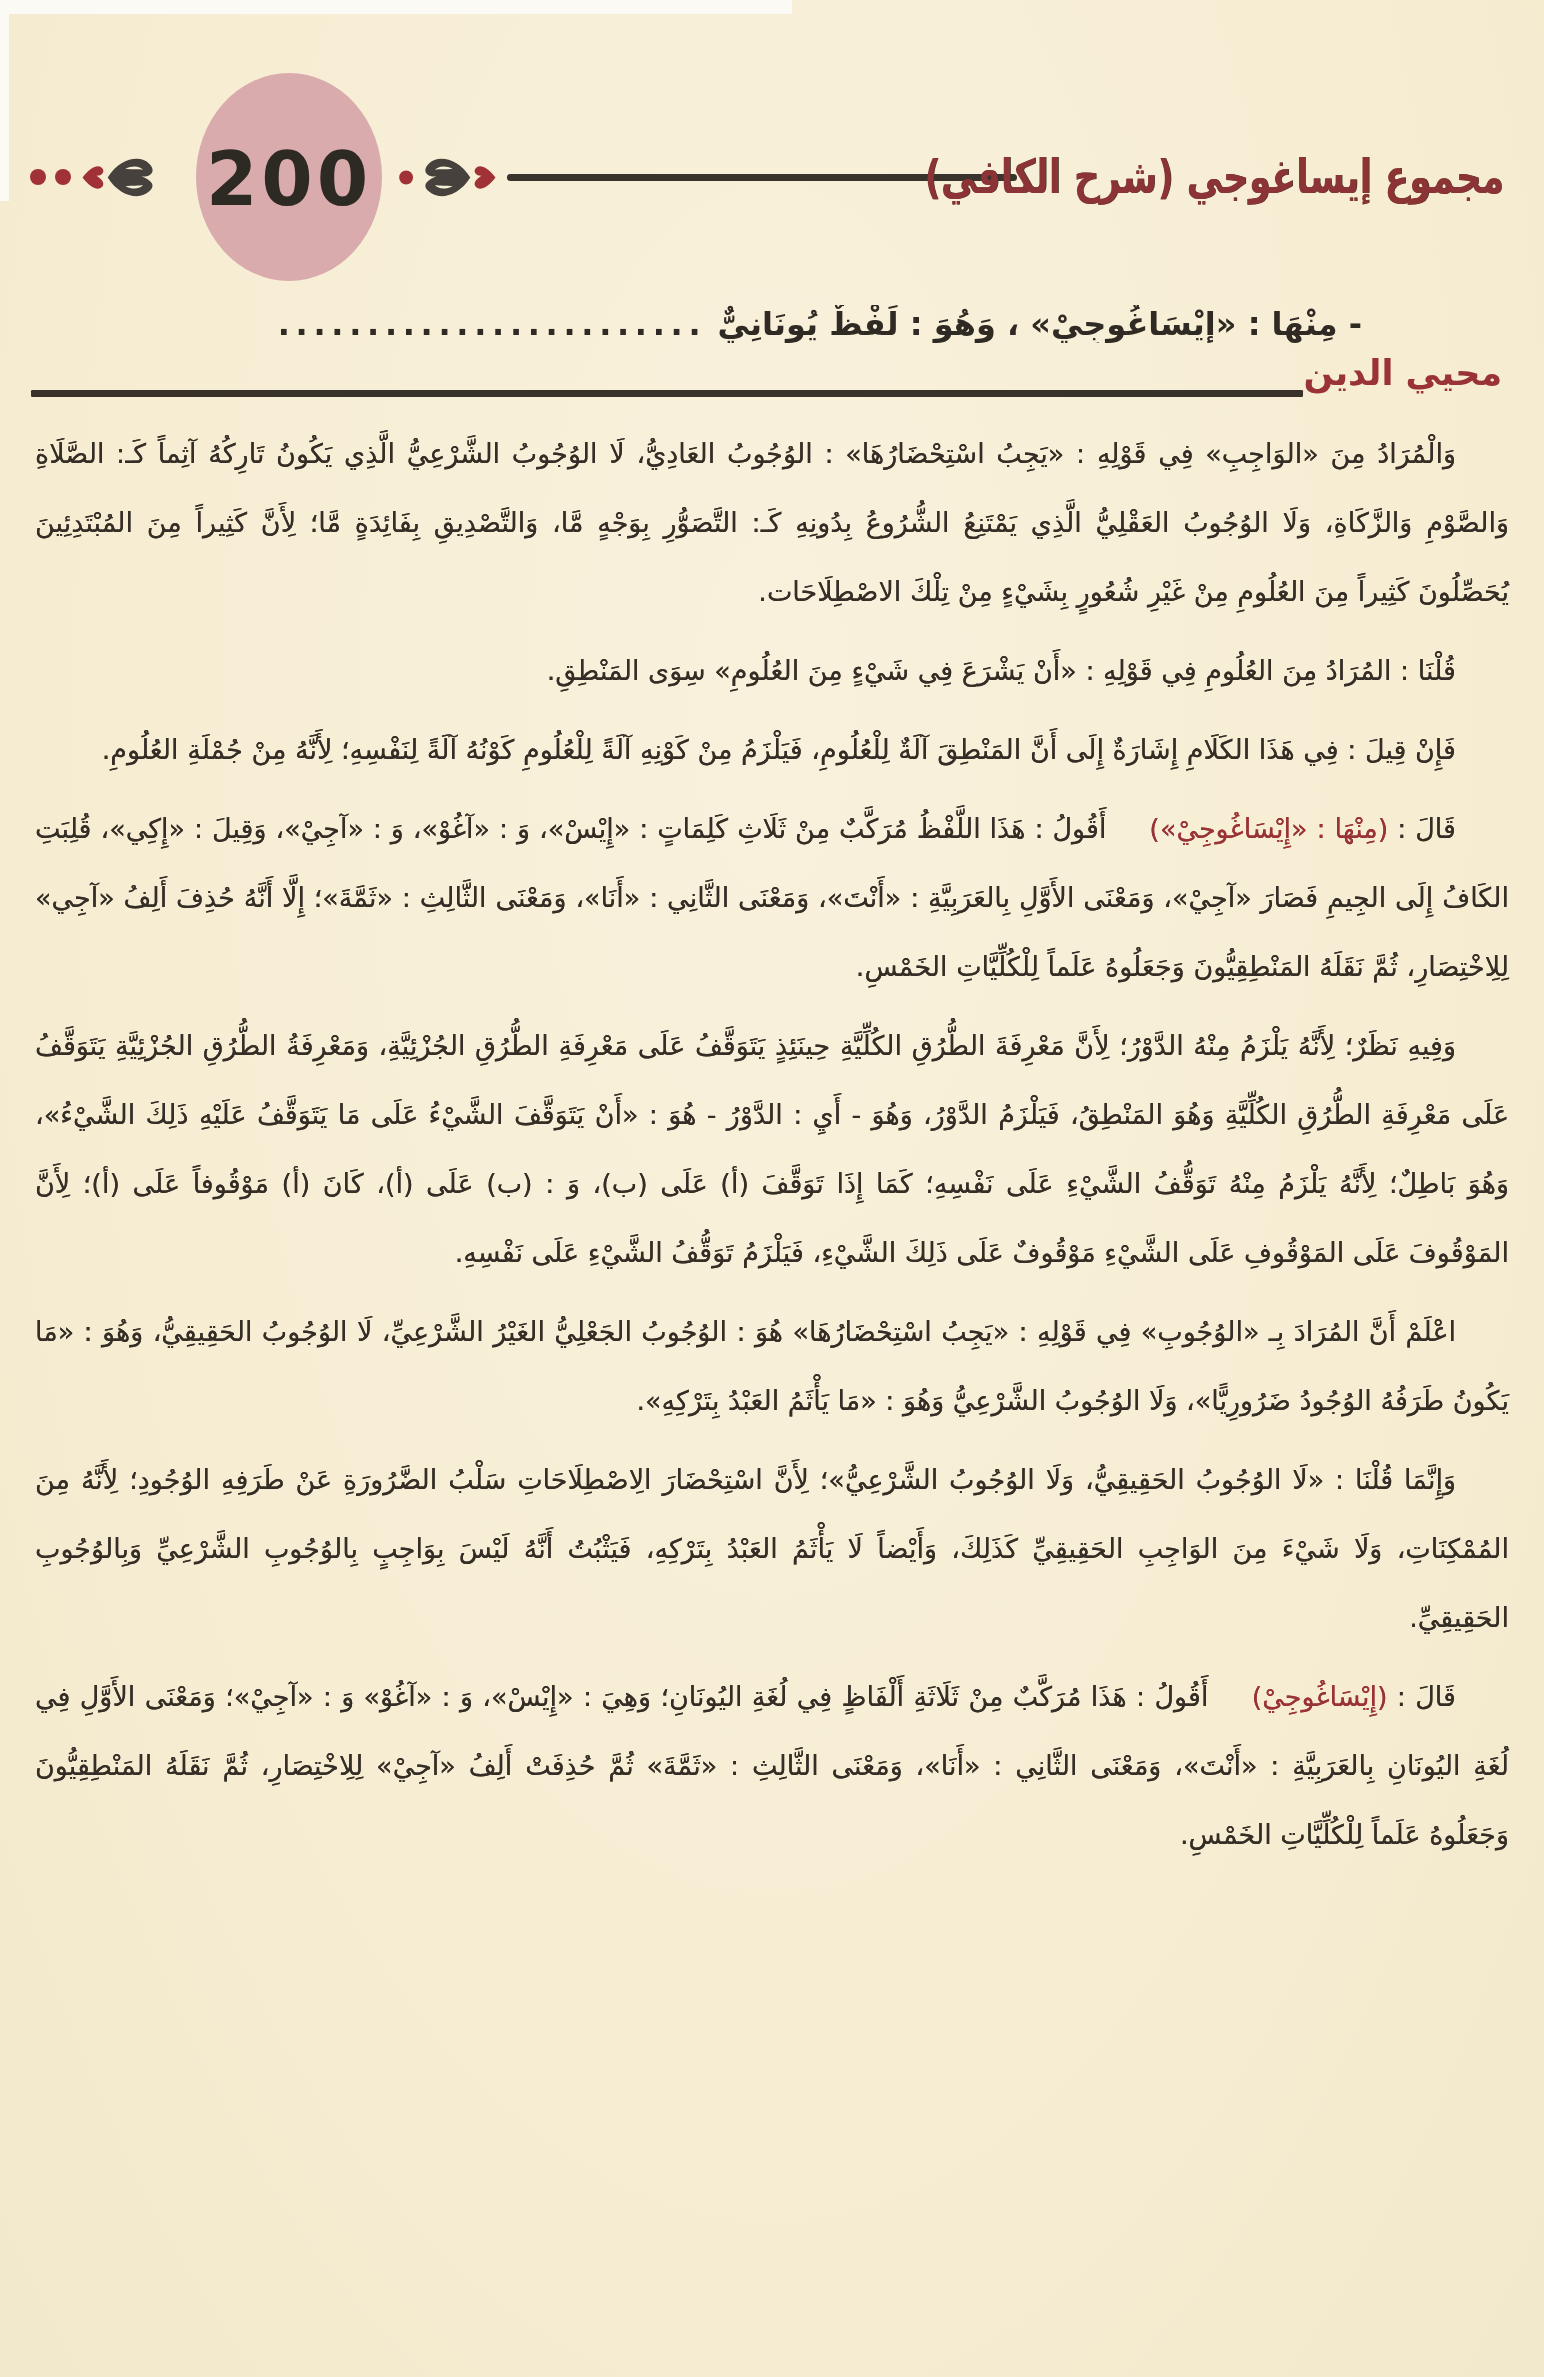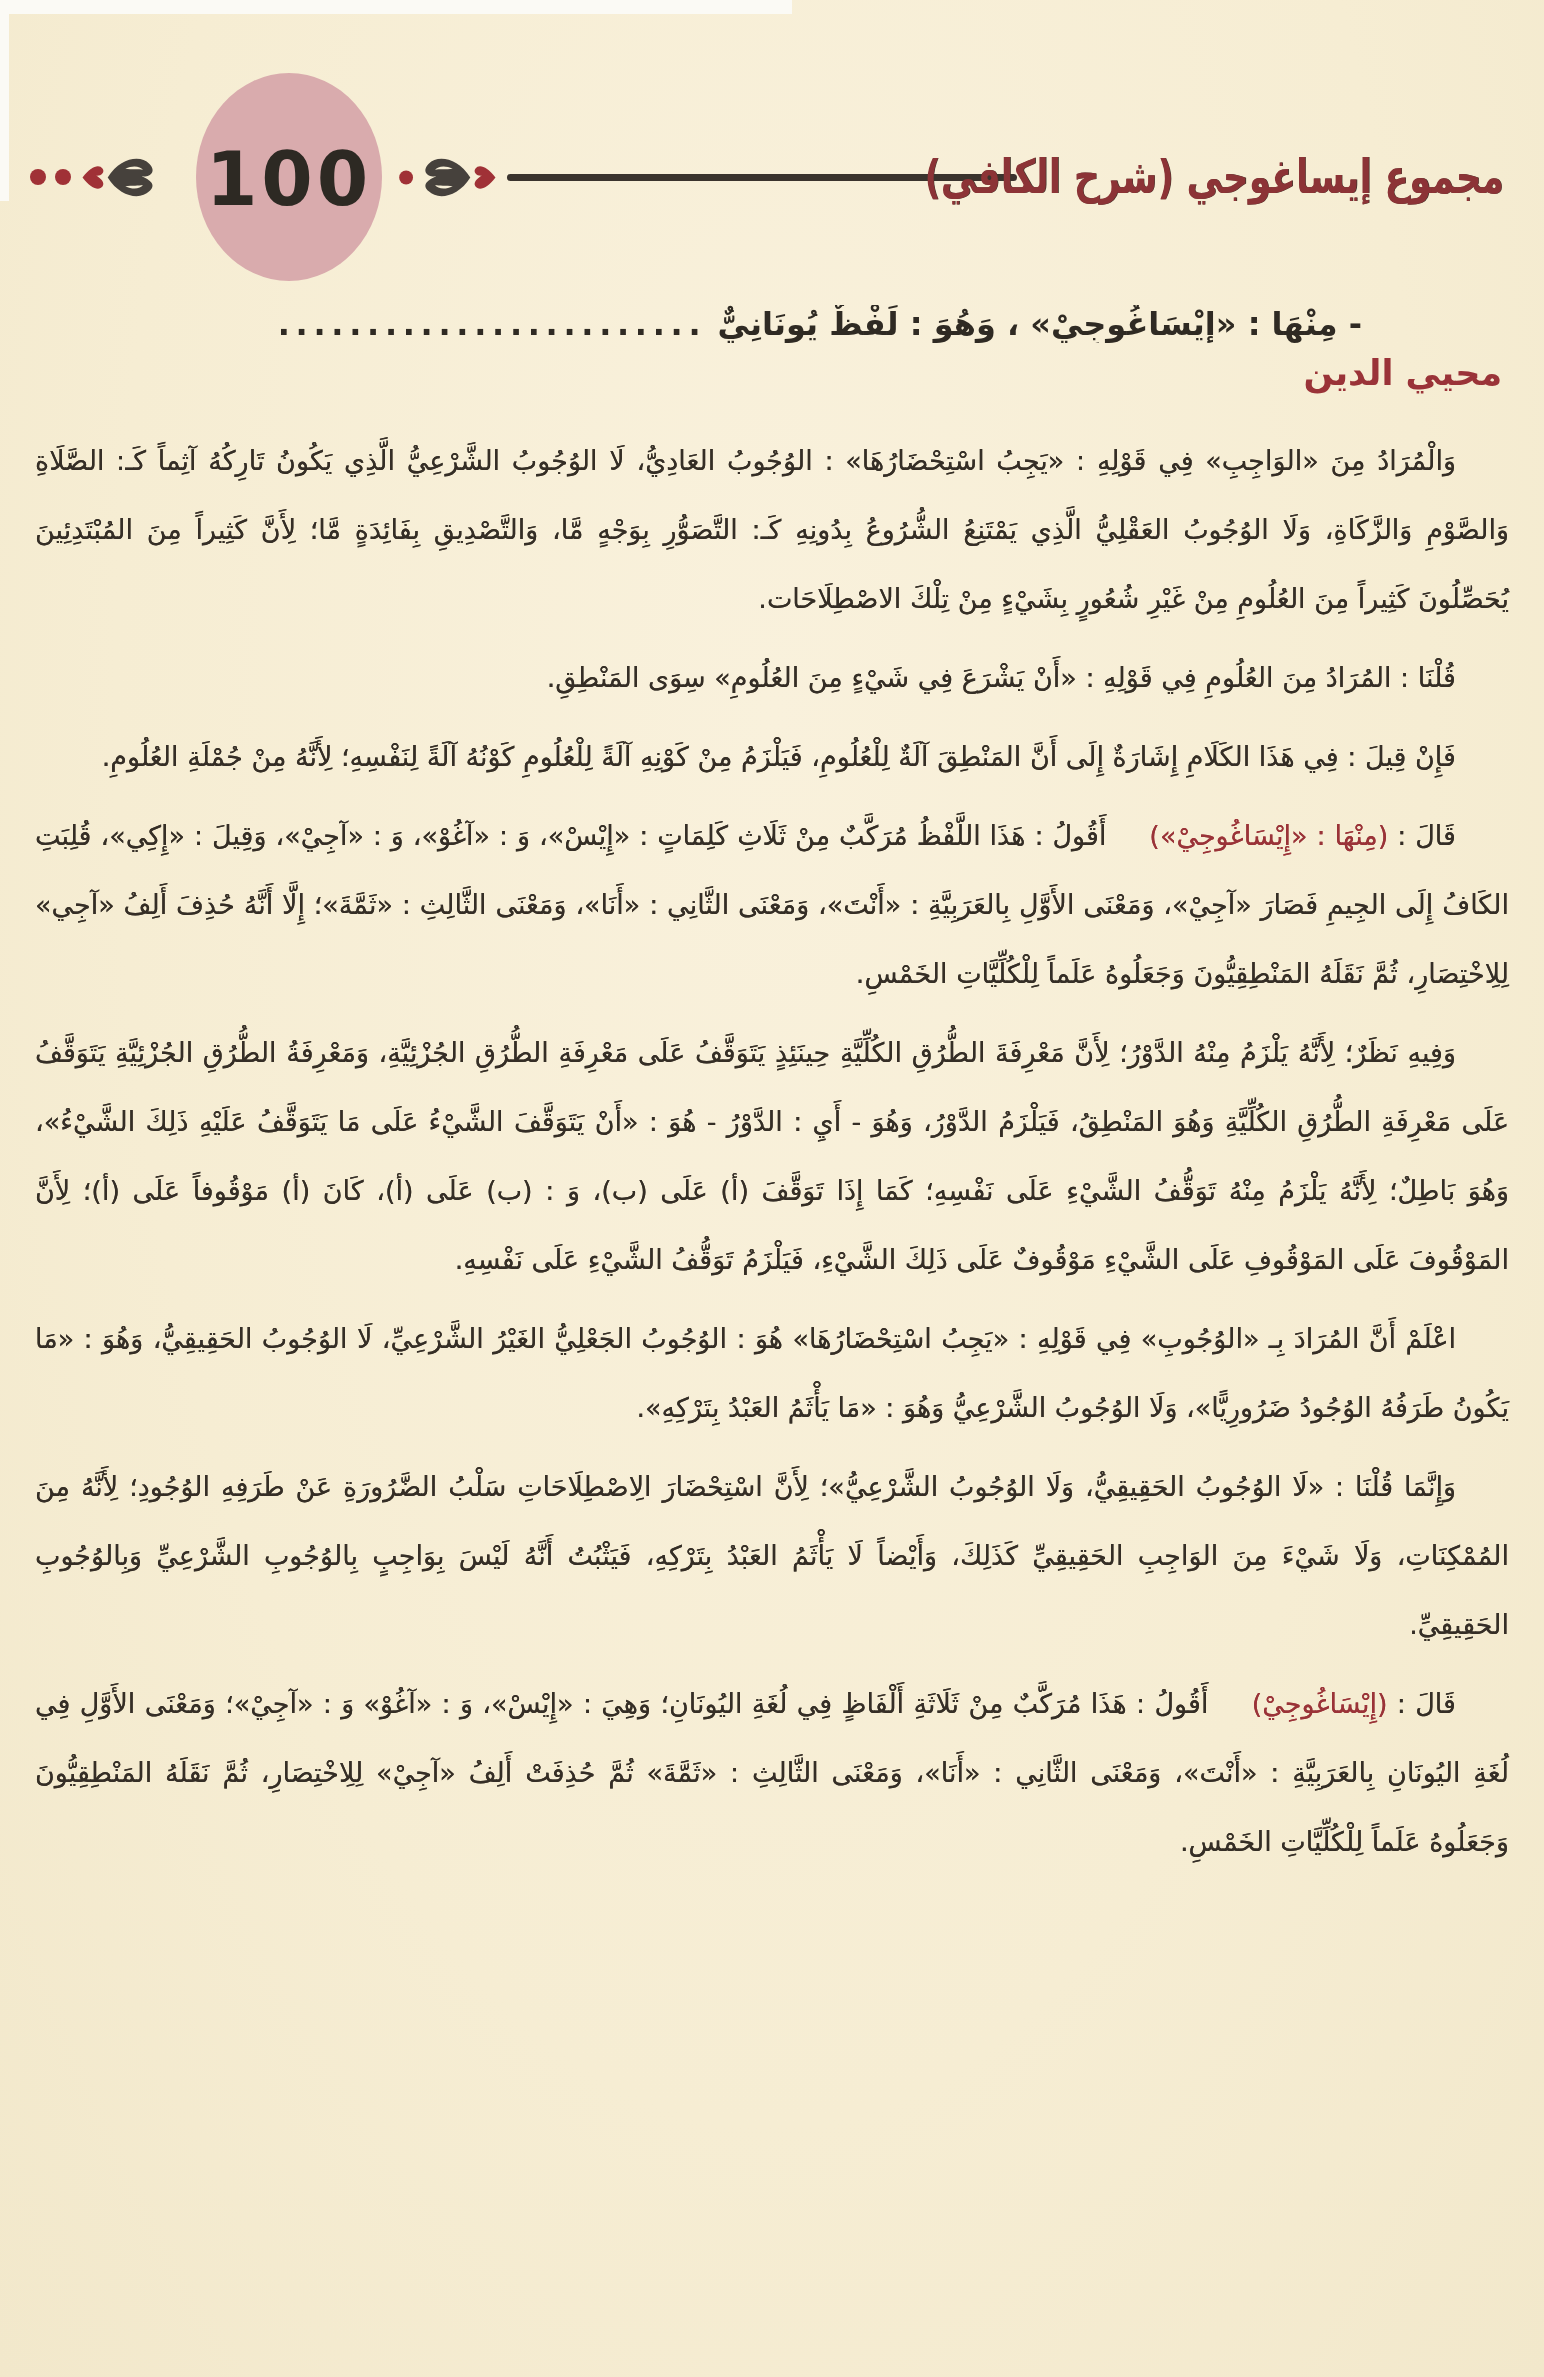"100" span { text: 100 -> 200 }
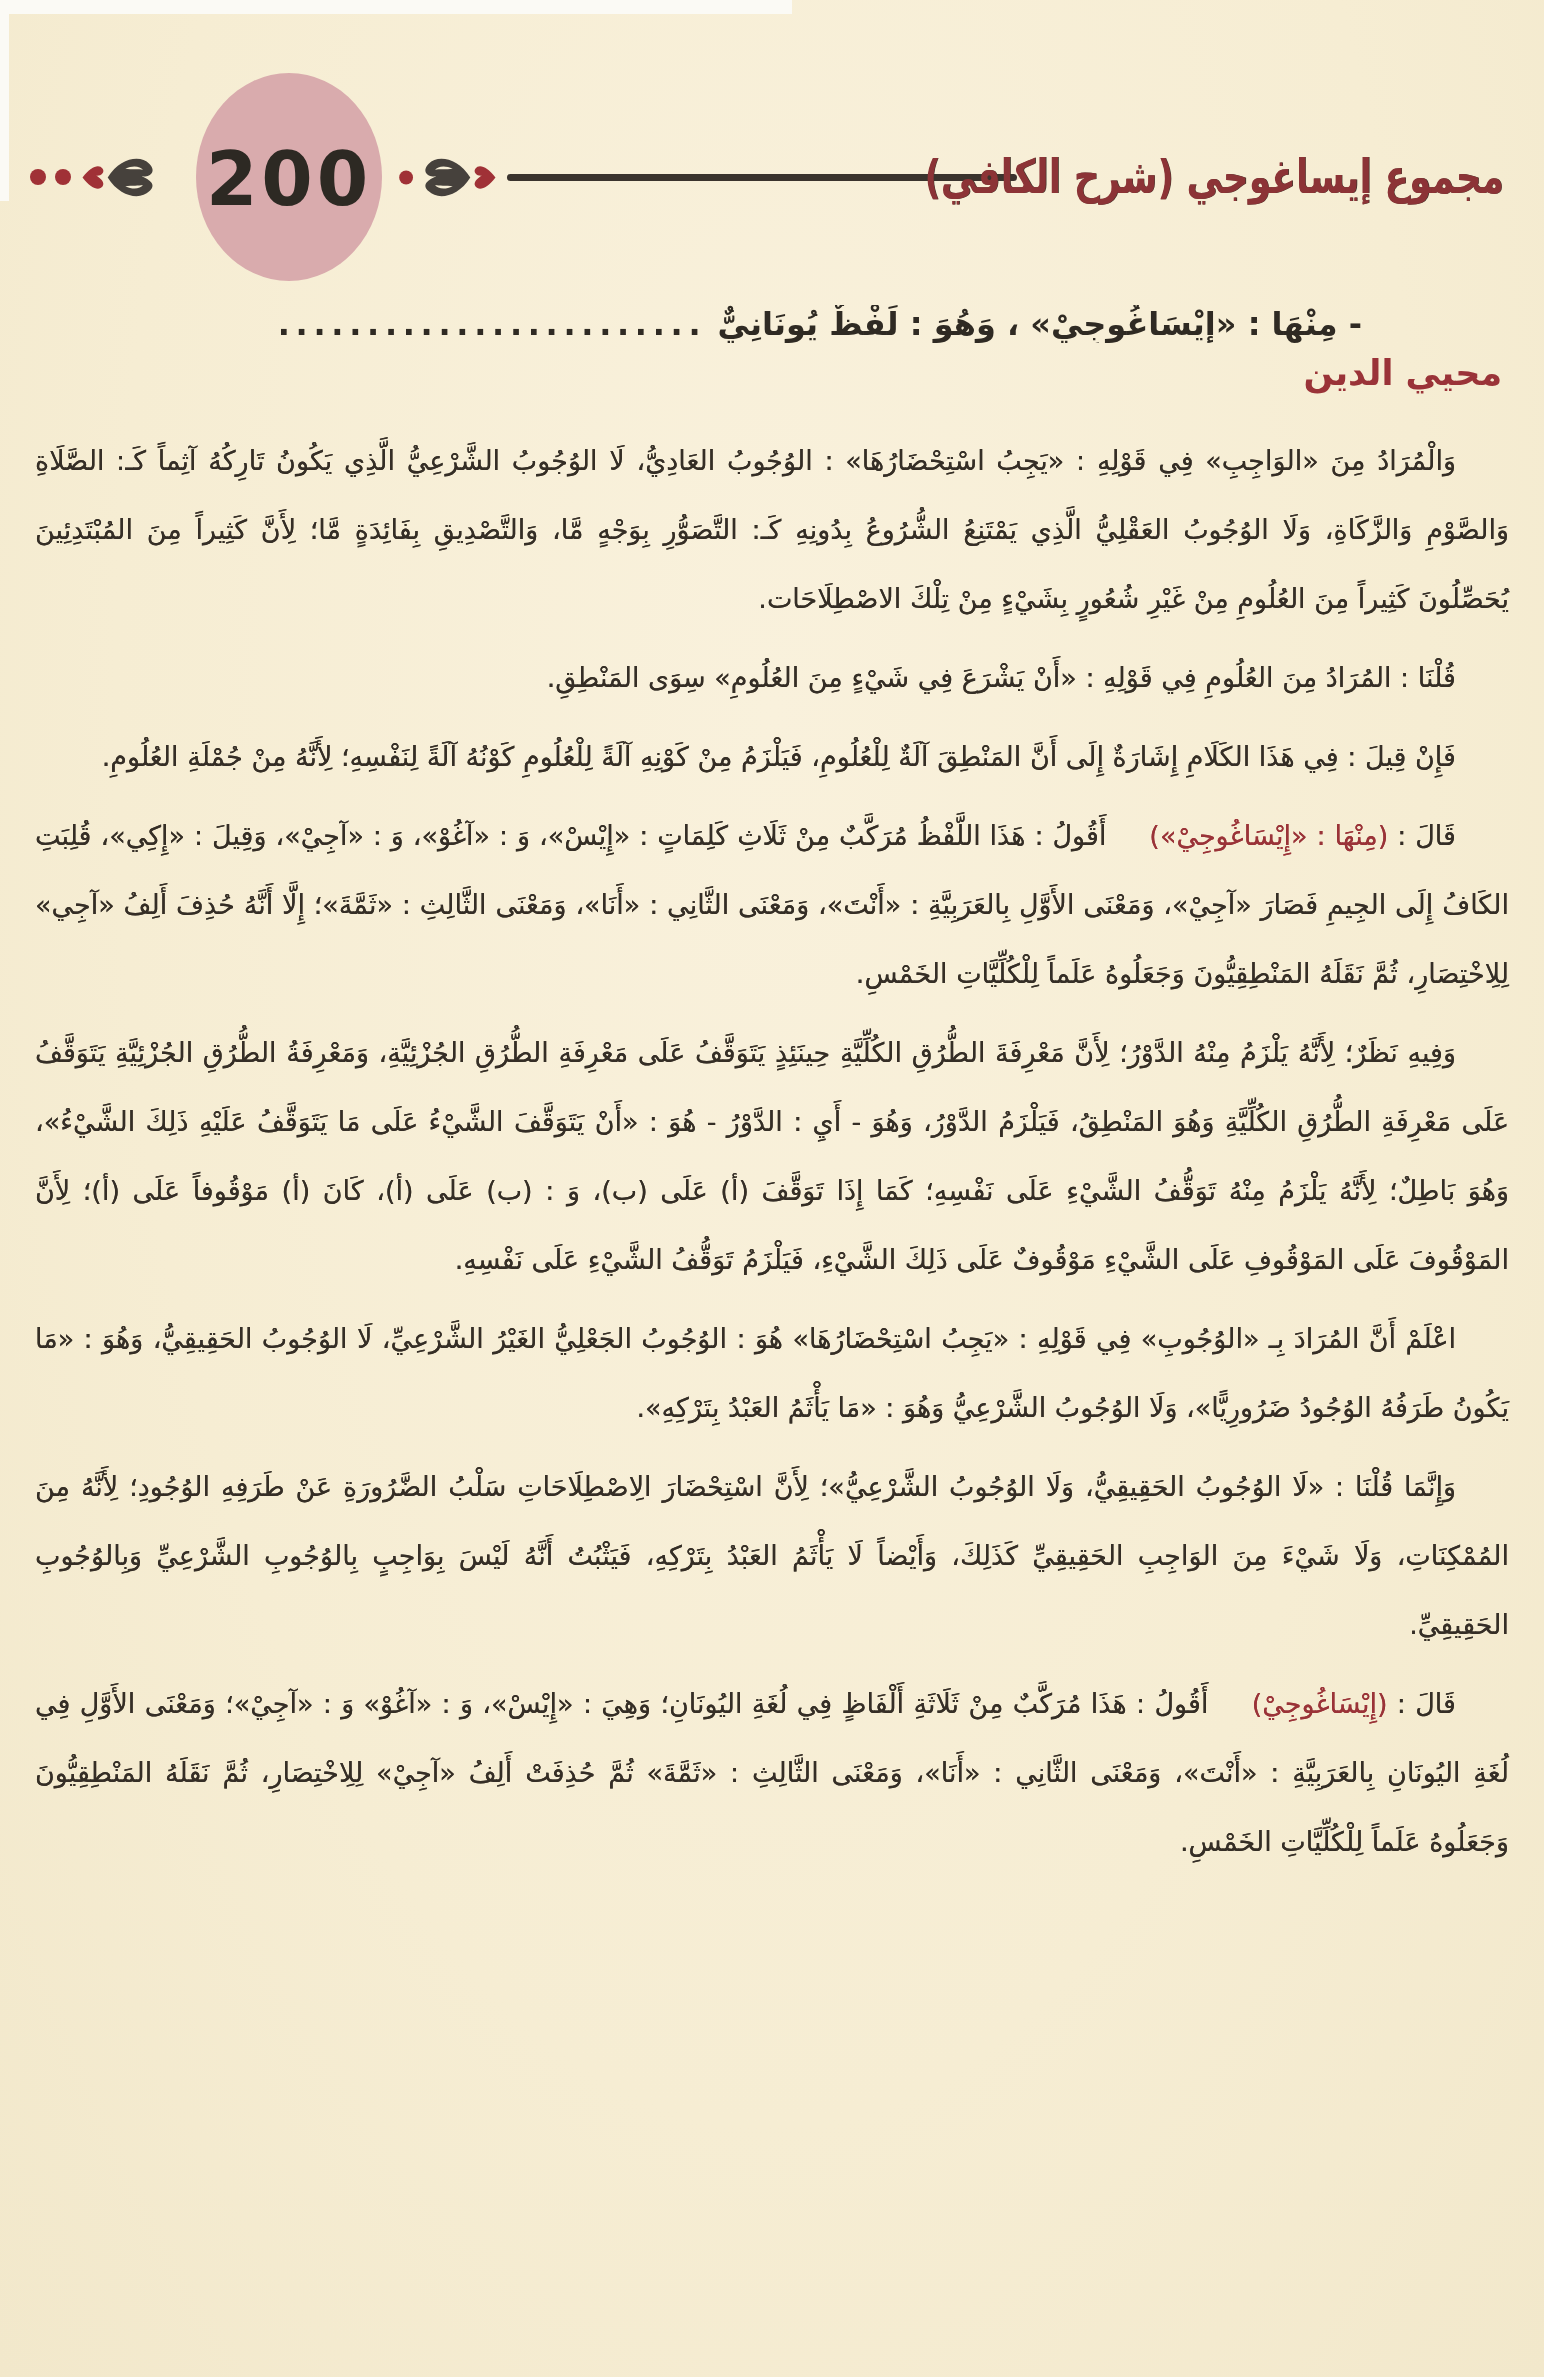"محيي الدين" .sec-head { align-items: flex-start -> flex-end; flex-direction: column -> none }
